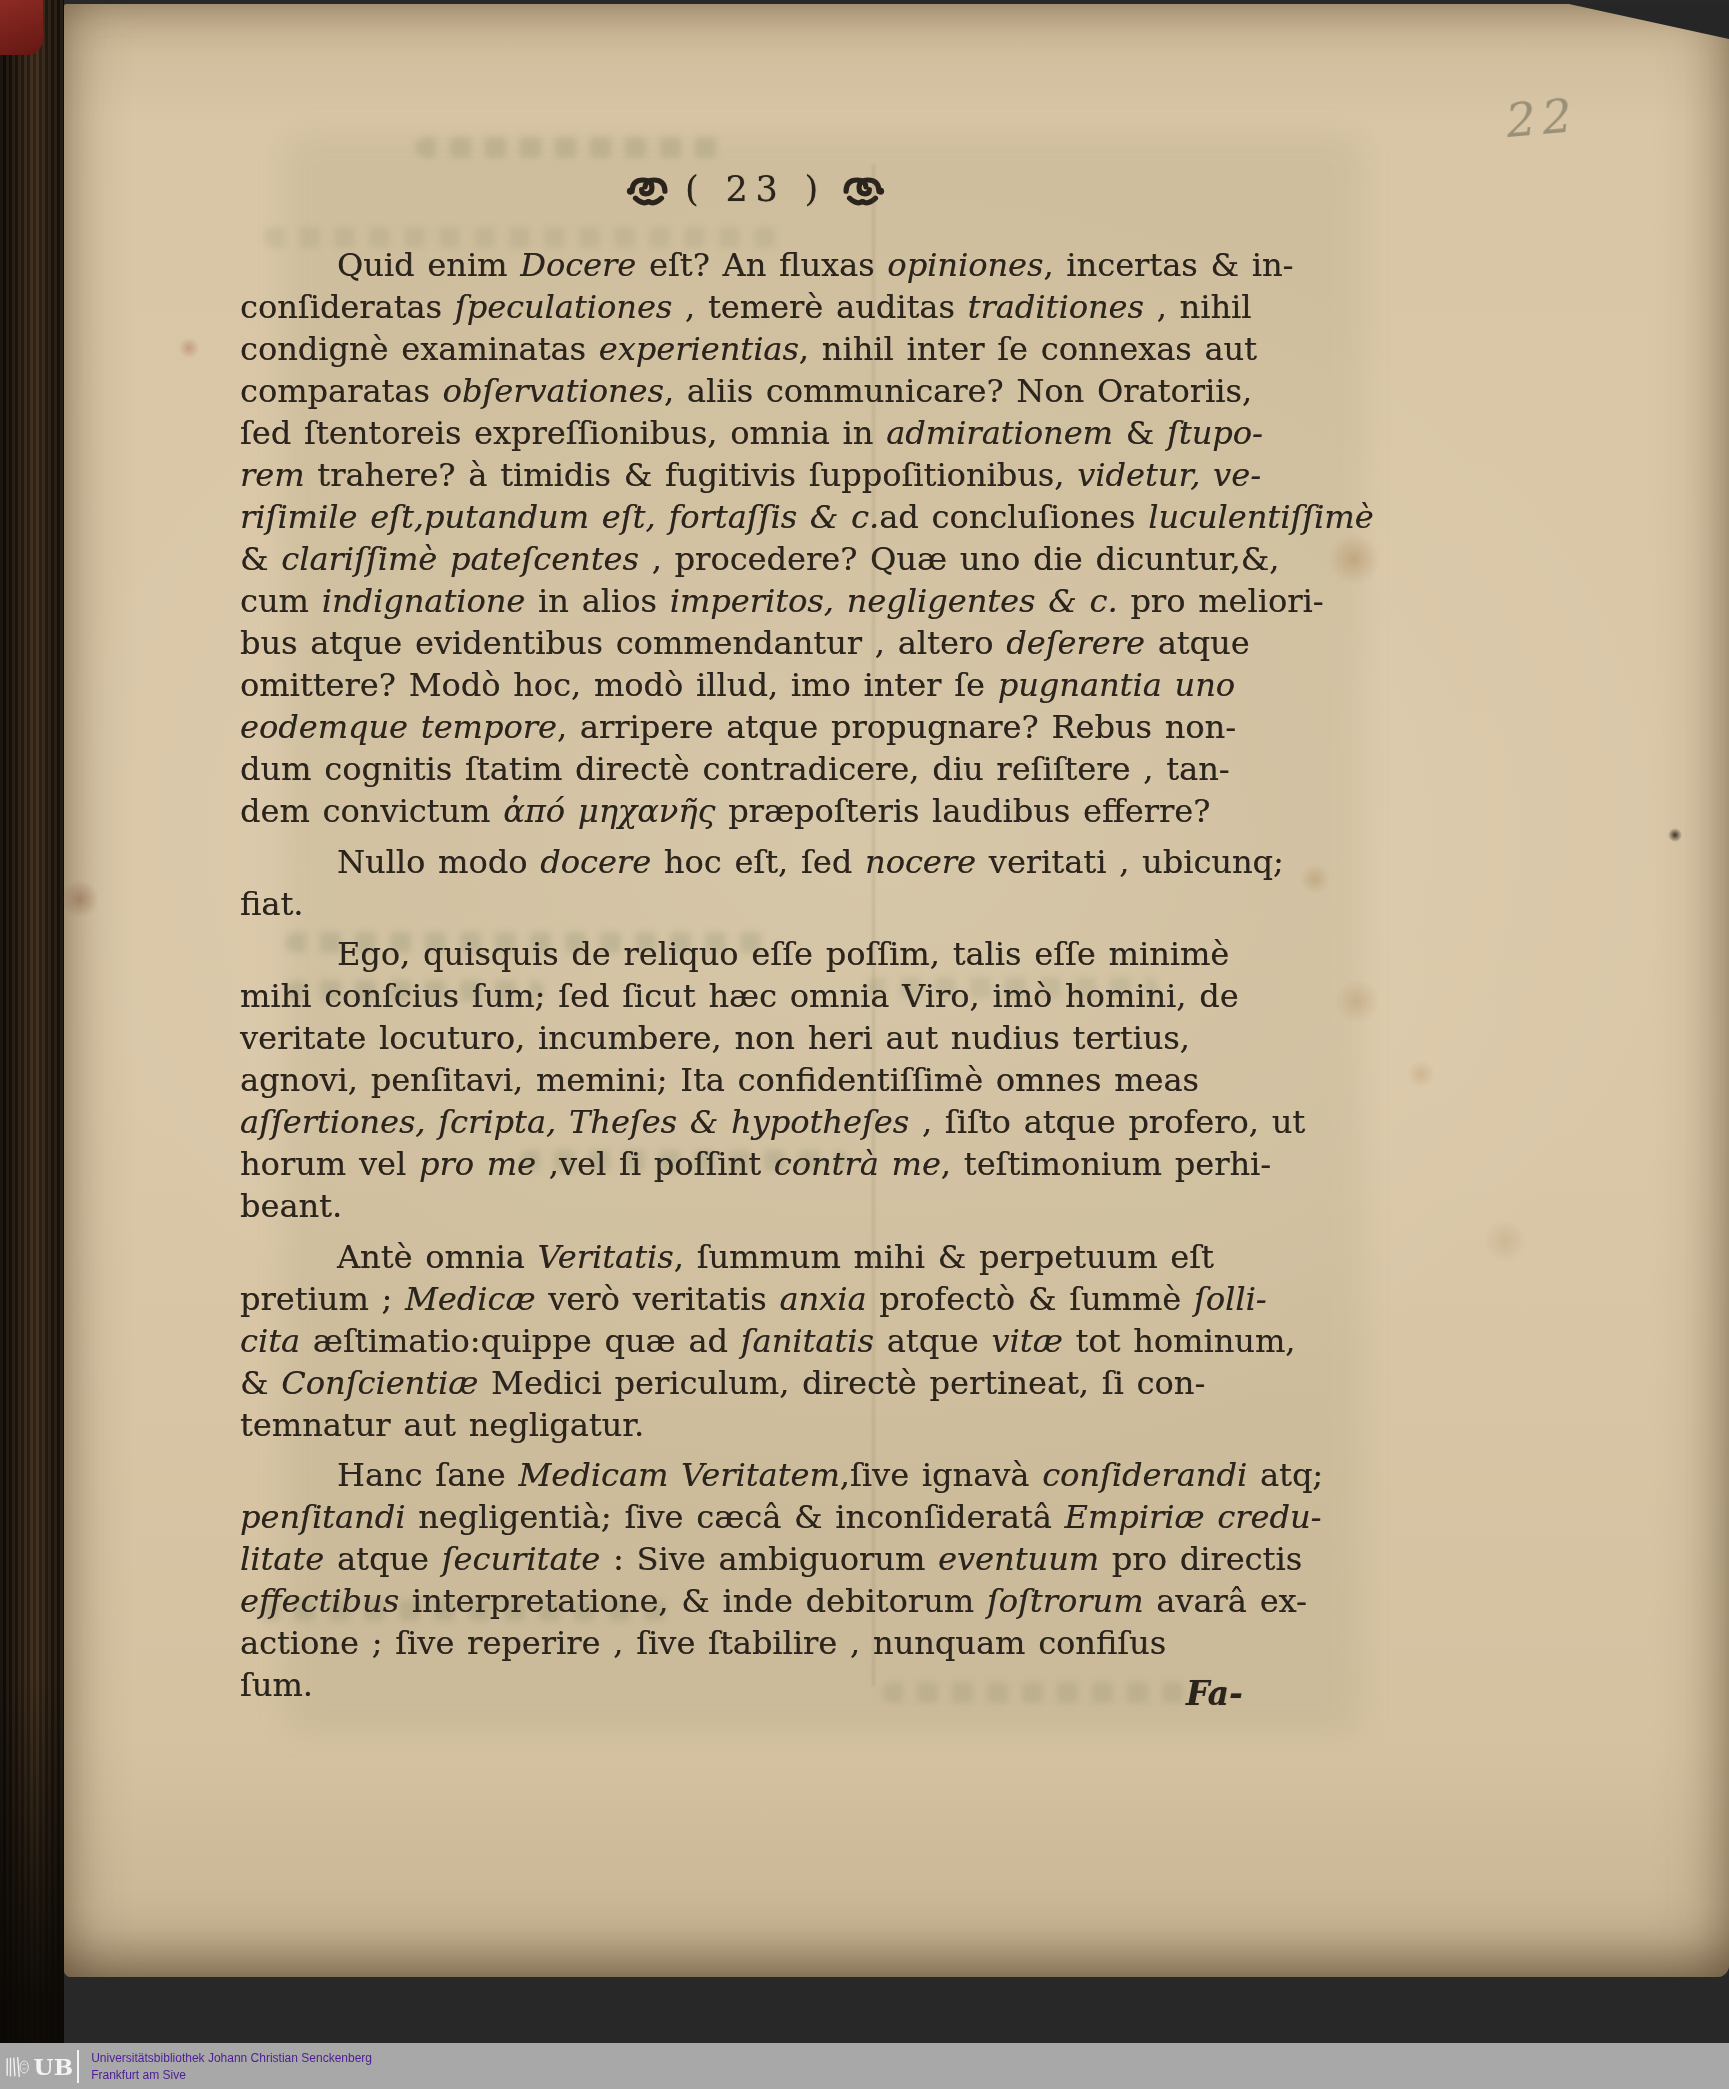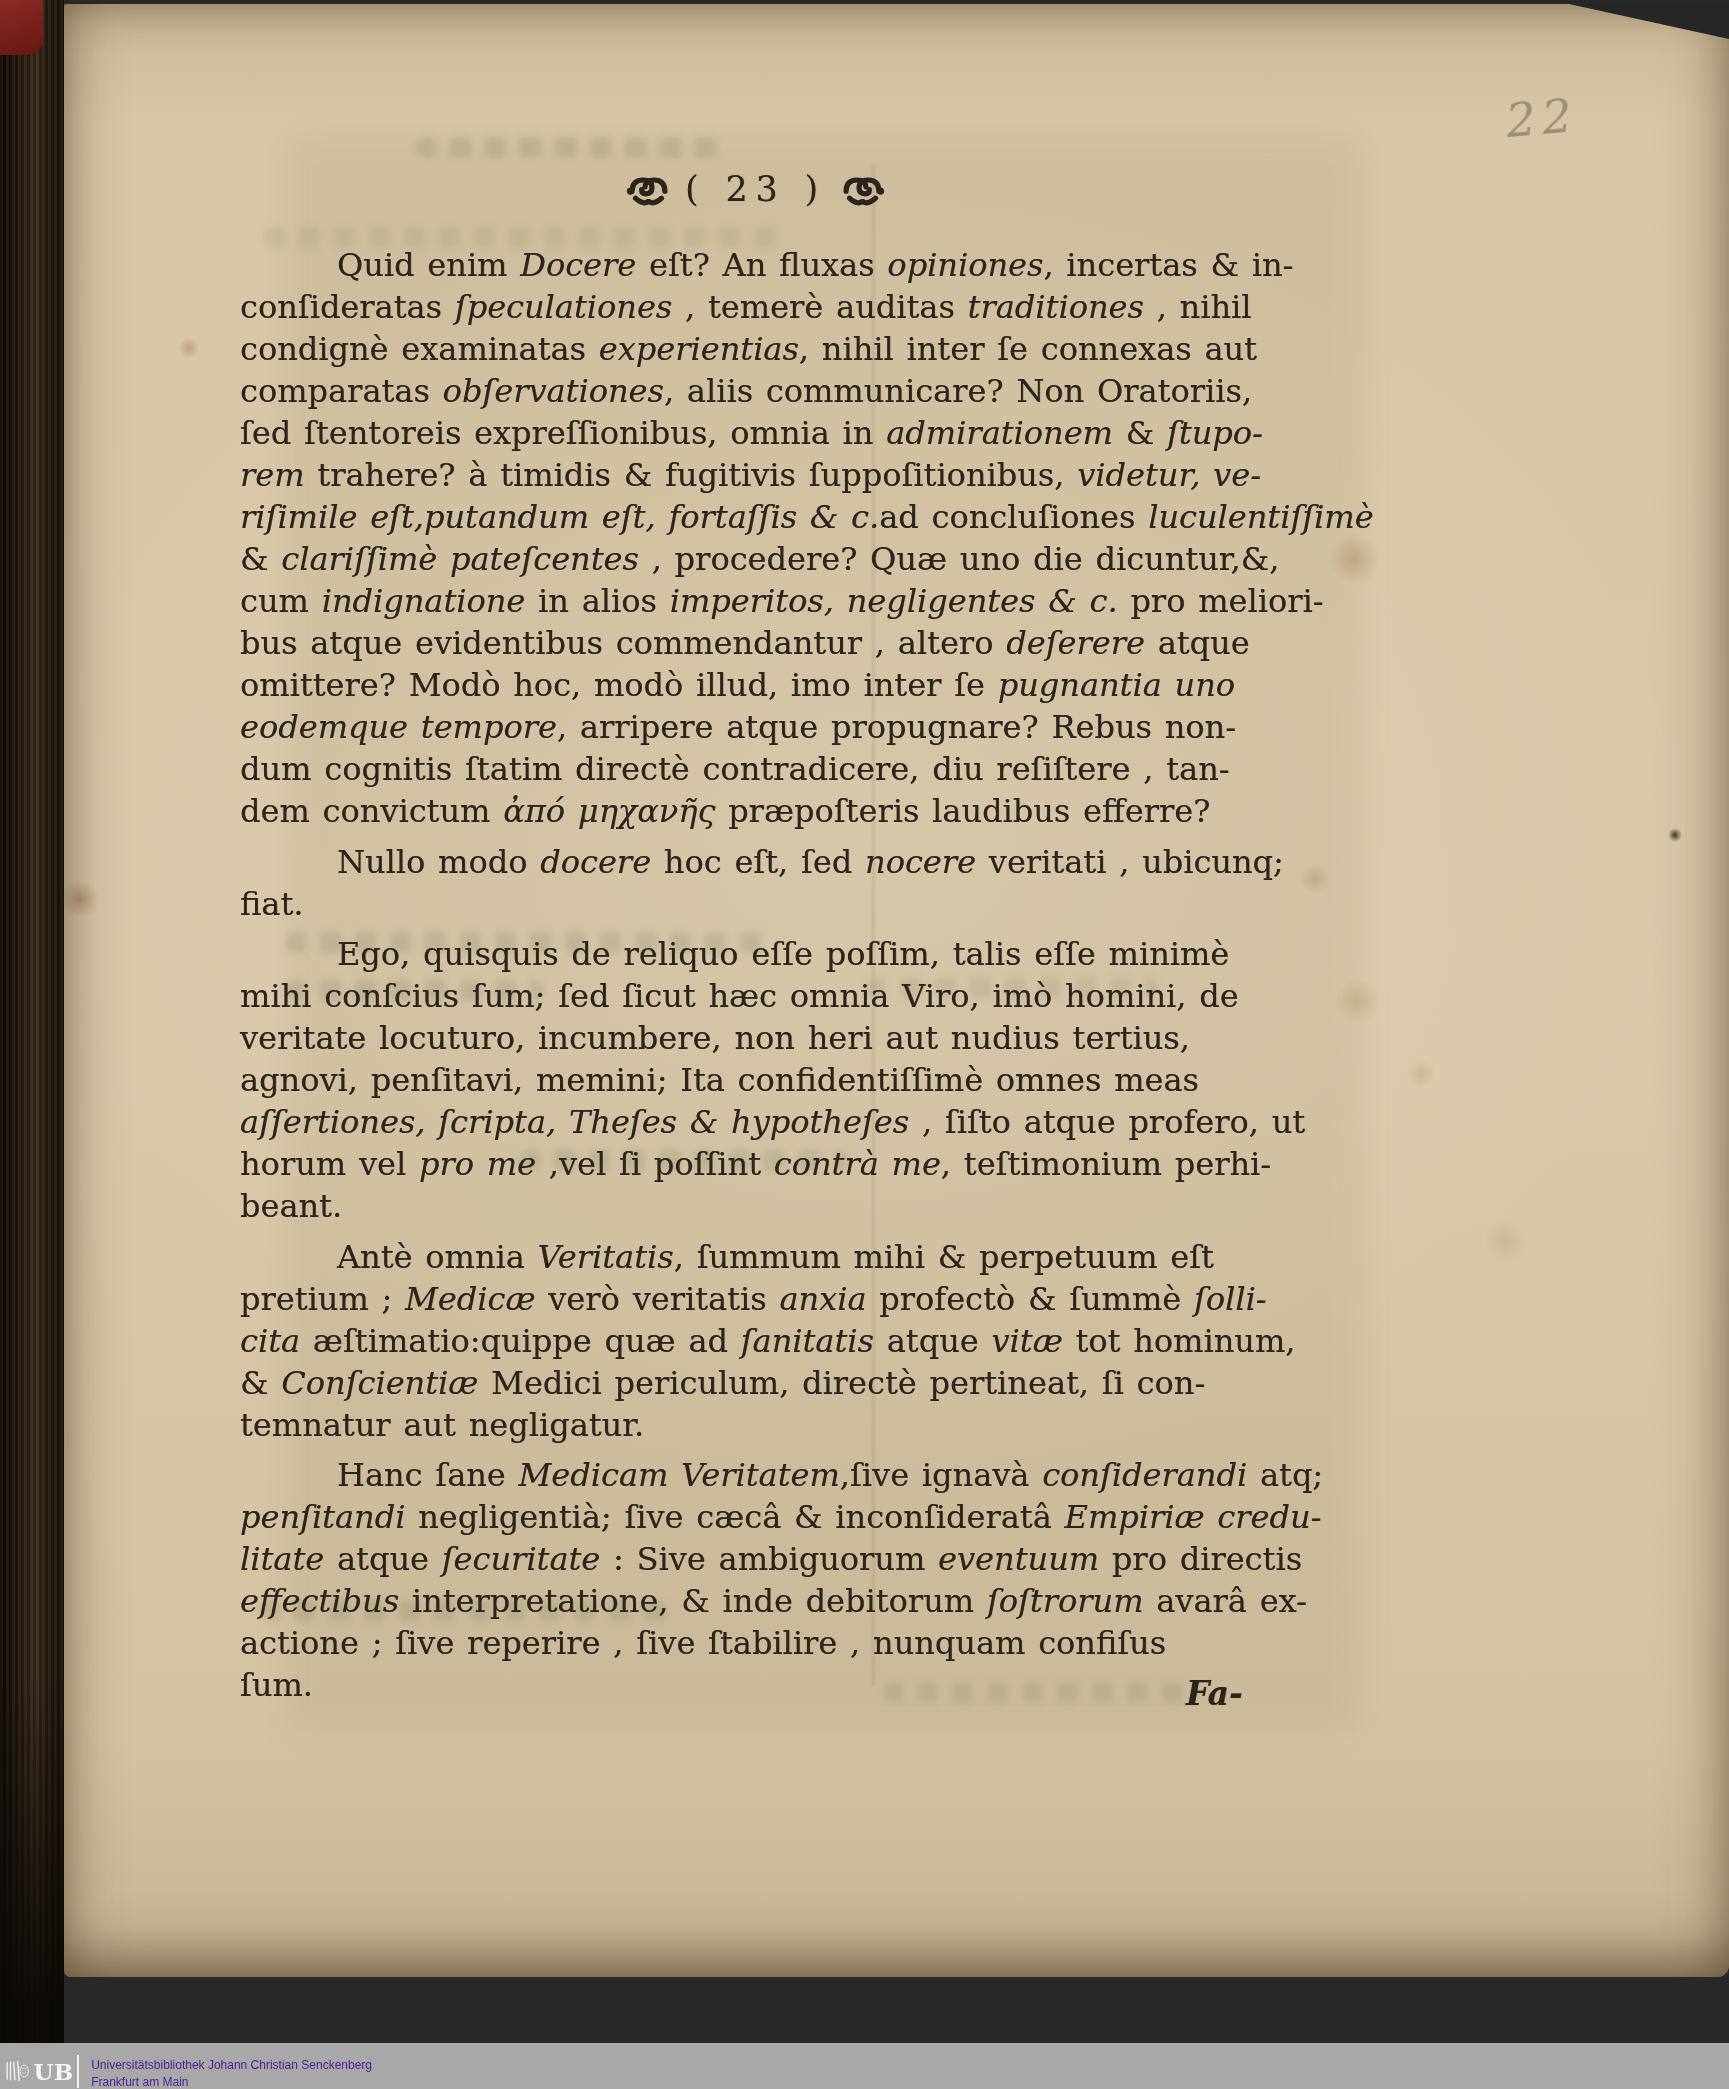"UB" .footer { align-items: flex-end -> center }
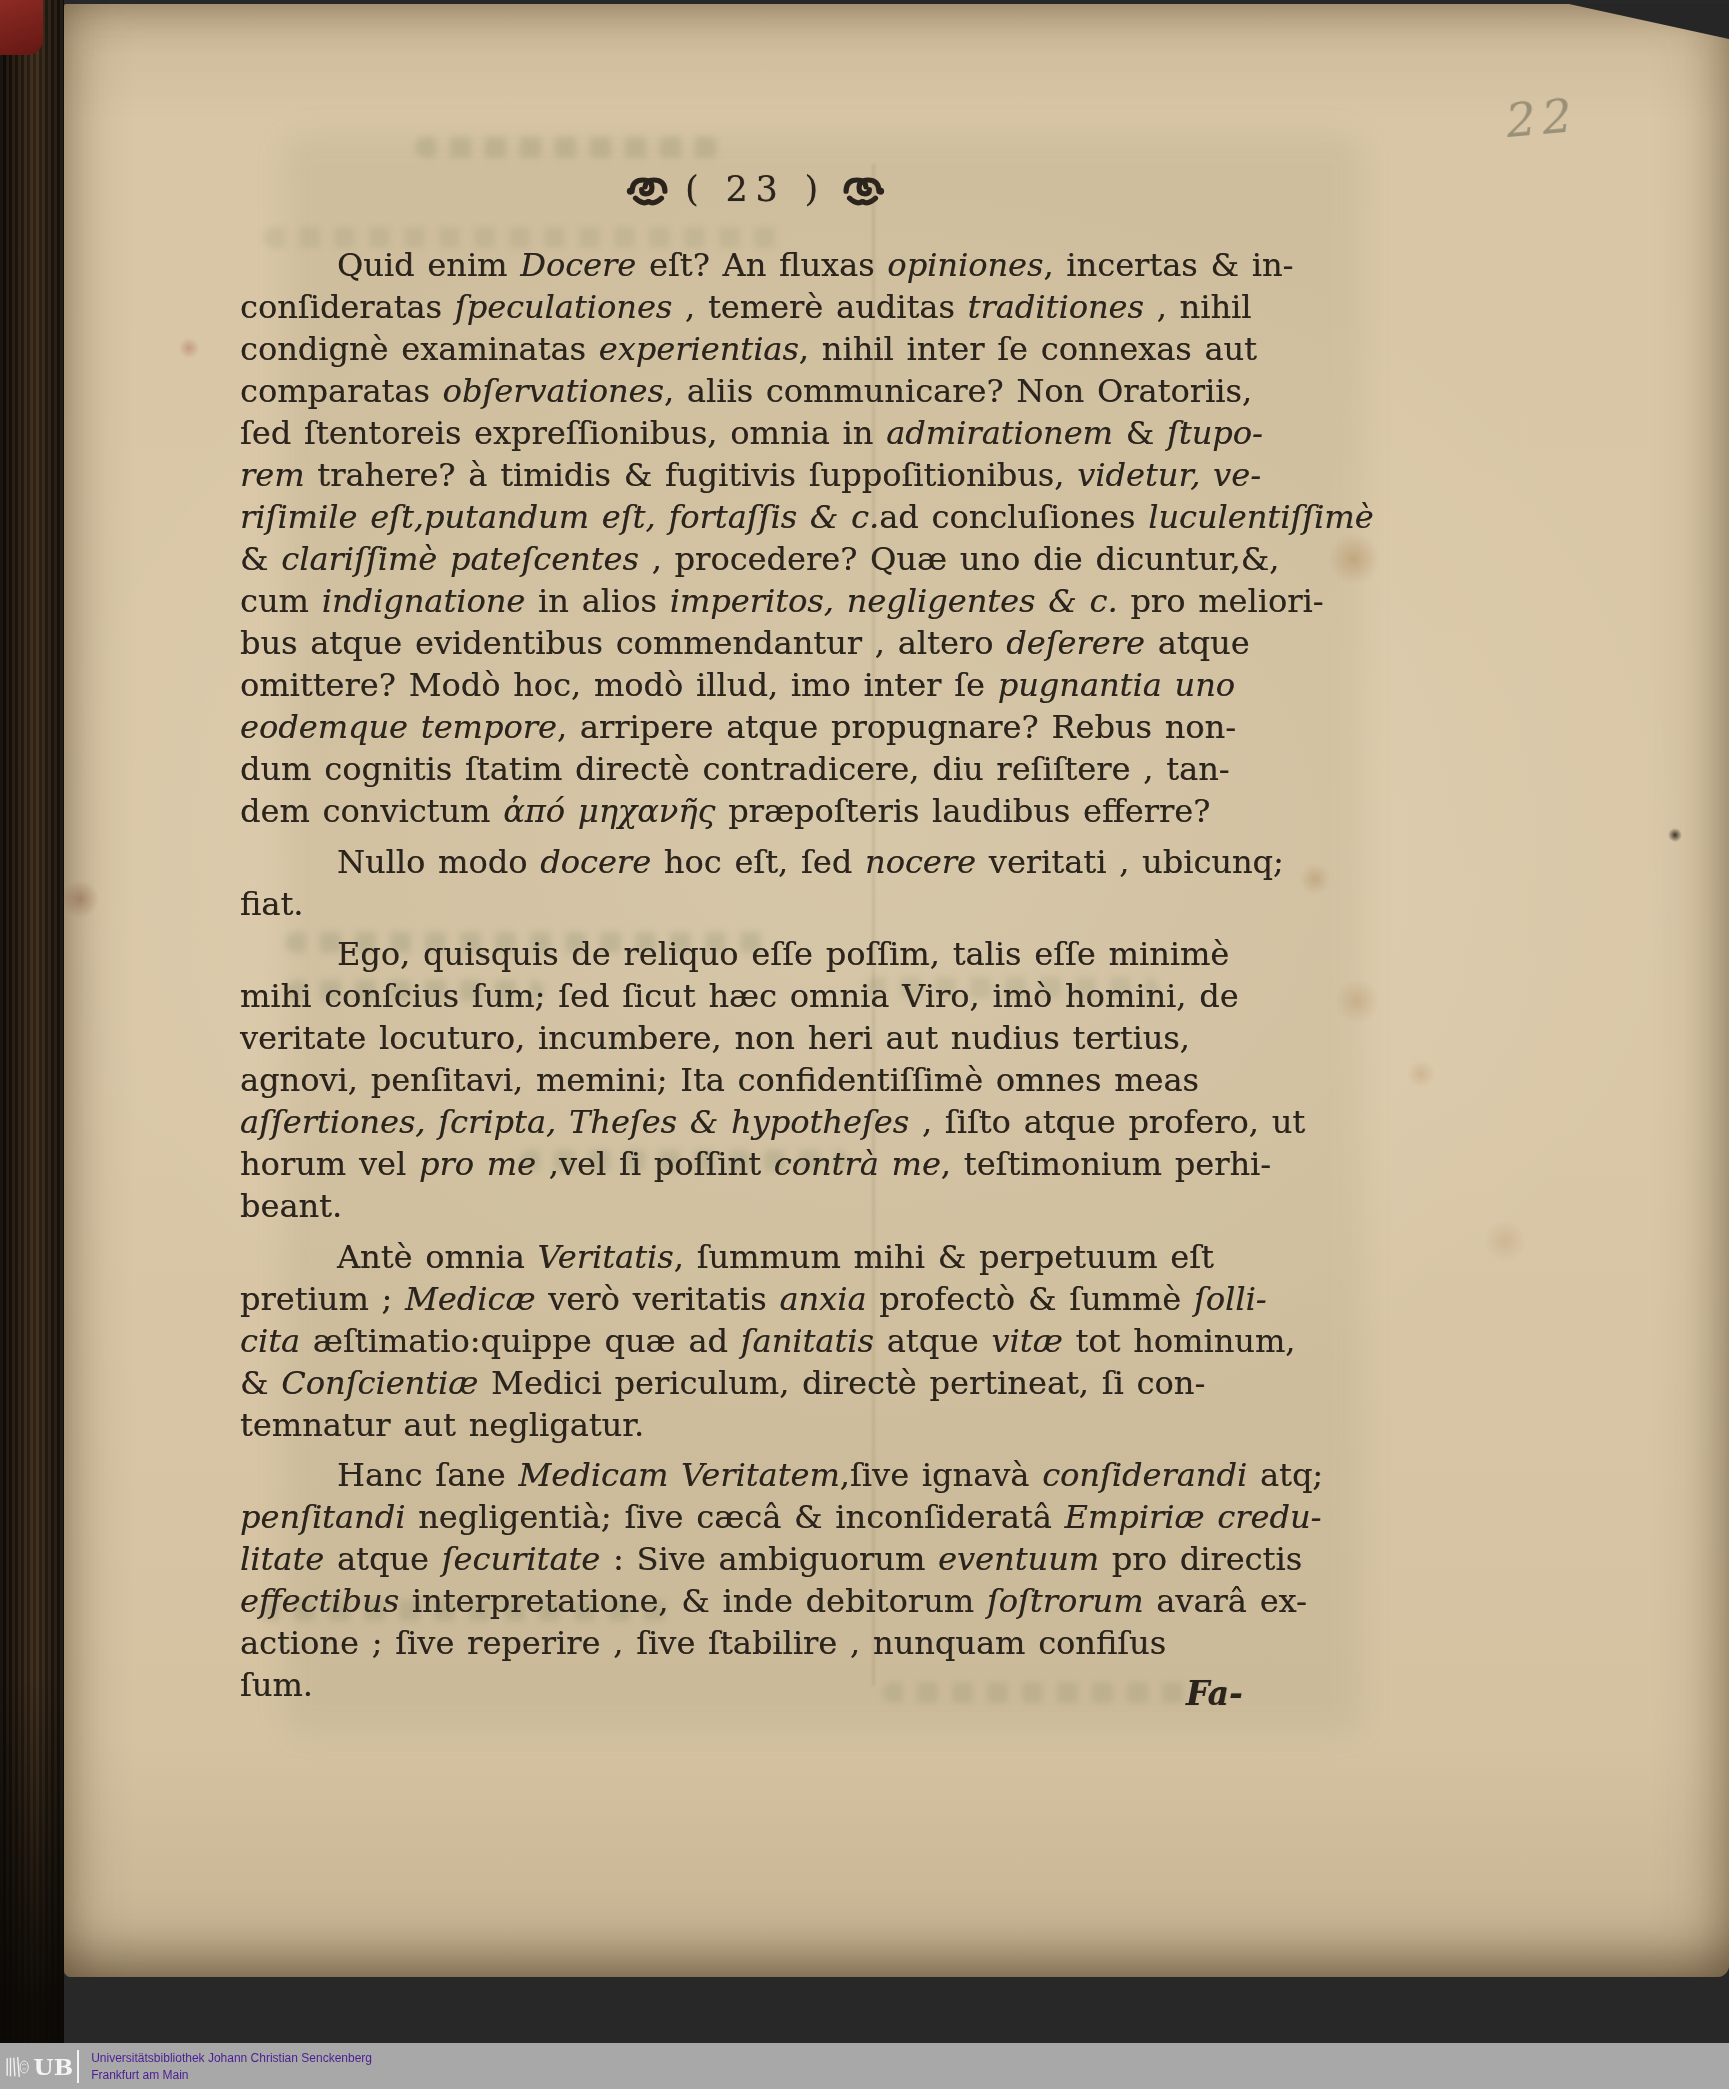"Frankfurt am Main" div { text: Main -> Sive }
